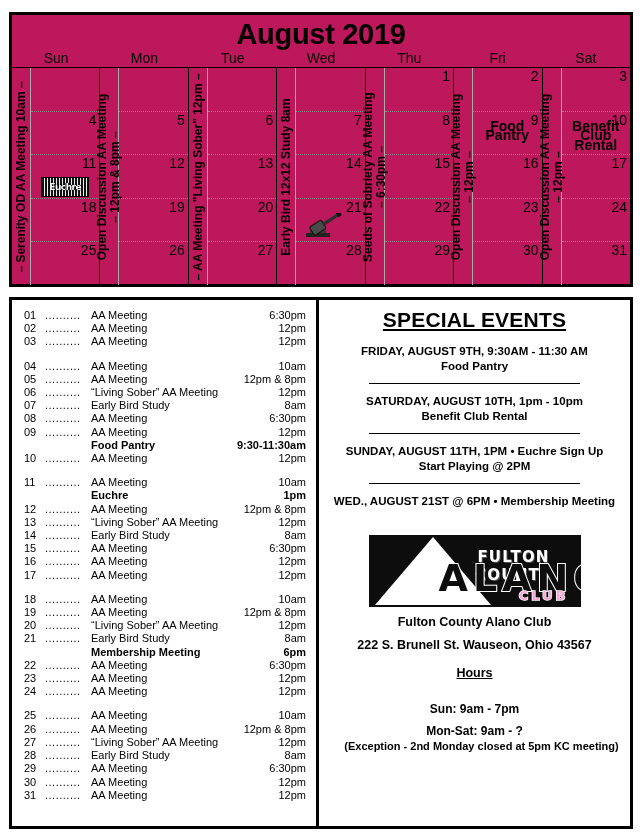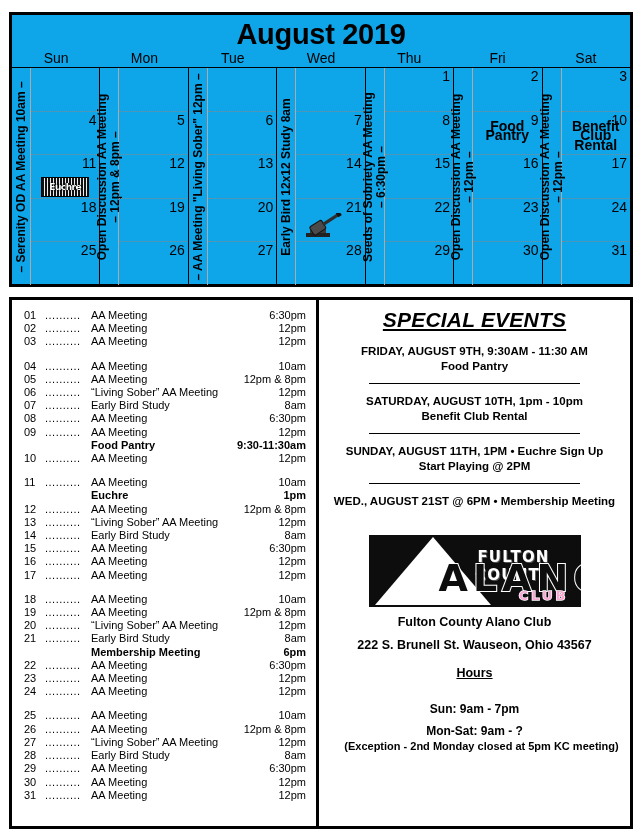"August 2019" .cal-box { background: #0ea5e9 -> #be185d }
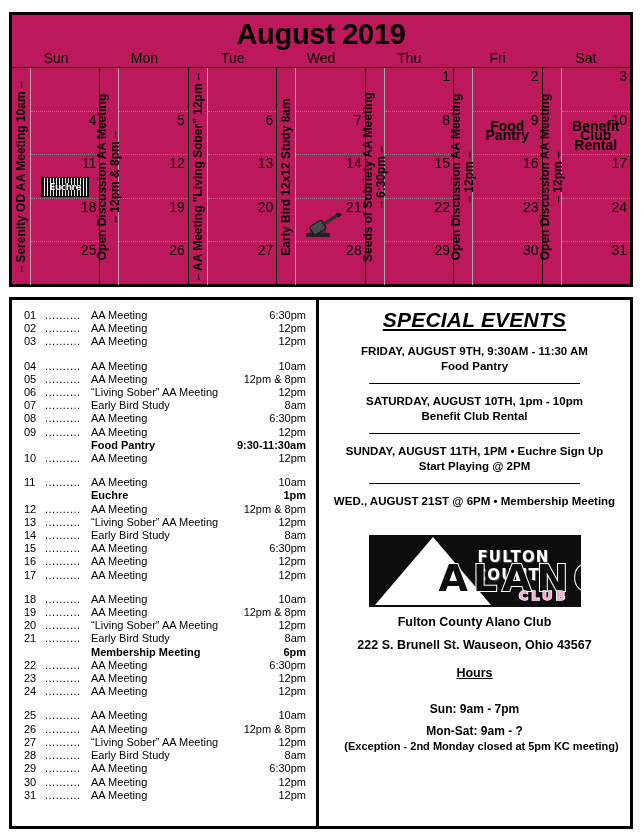"SPECIAL EVENTS" .ev-title { font-style: italic -> none }
